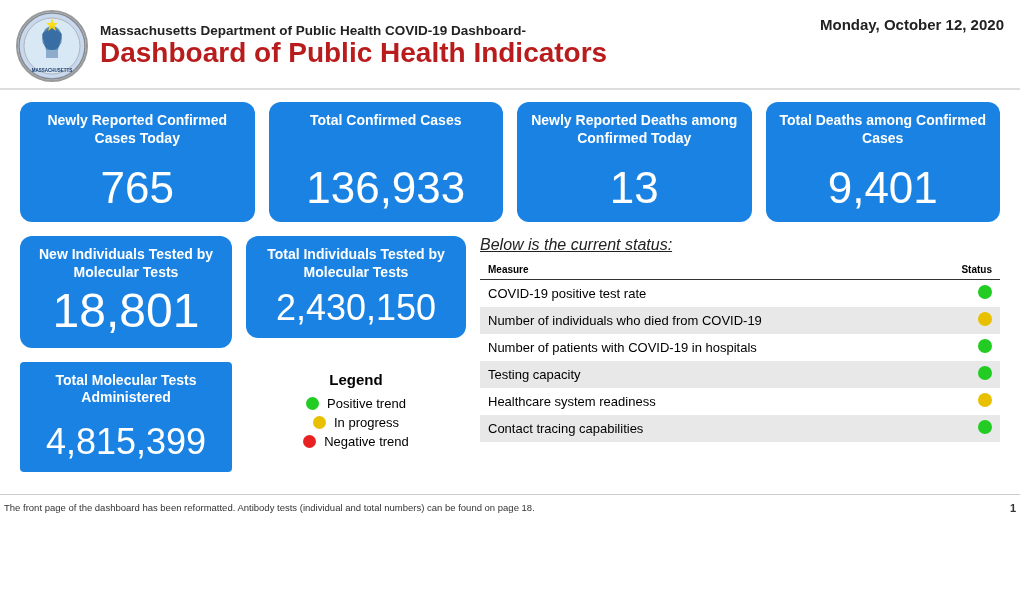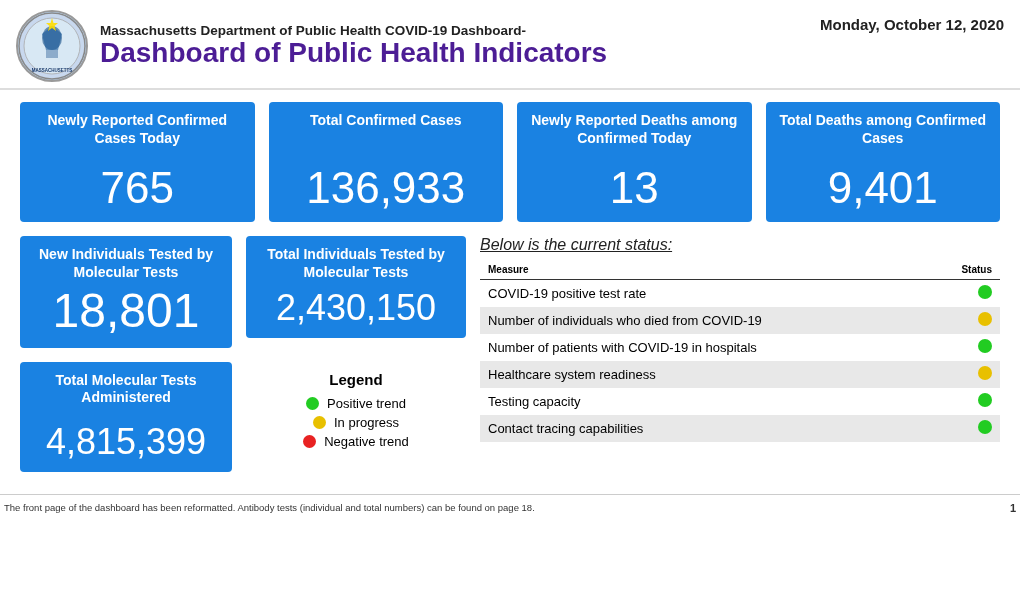"Dashboard of Public Health Indicators" .header-title { color: #4c1d95 -> #b91c1c }
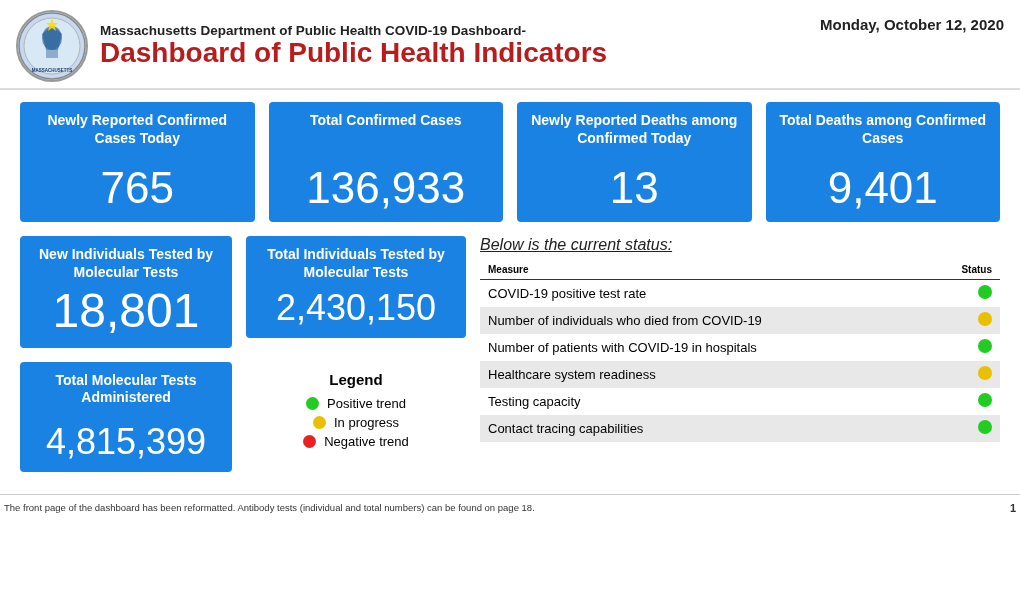"Newly Reported Confirmed Cases Today" .stat-card { border-radius: 4px -> 12px }
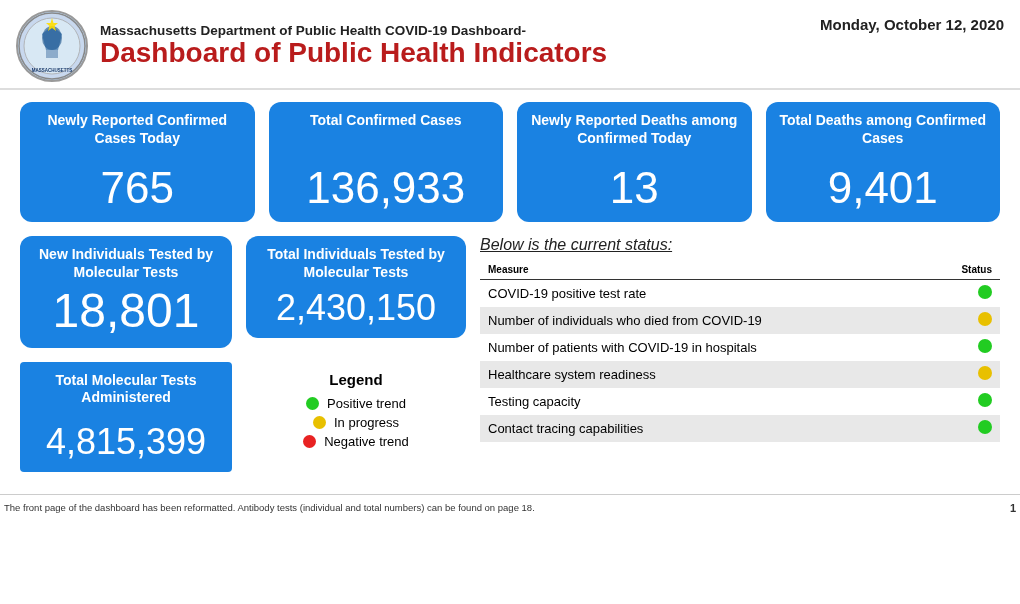"Healthcare system readiness" tr { order: before "Testing capacity" -> after "Testing capacity" }
